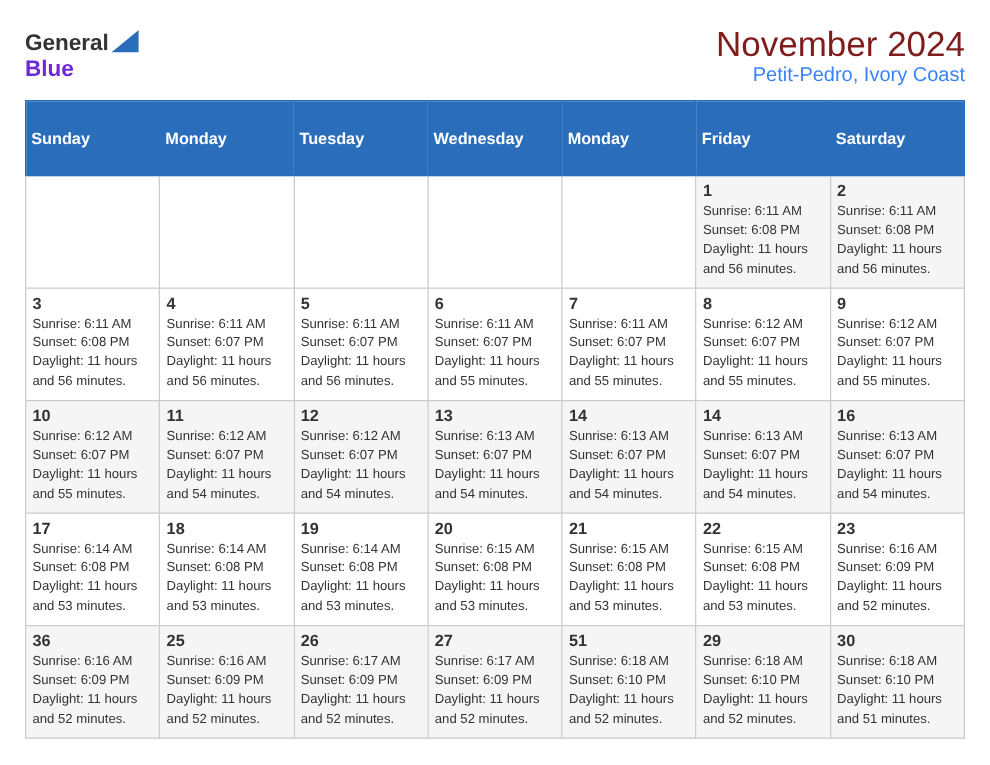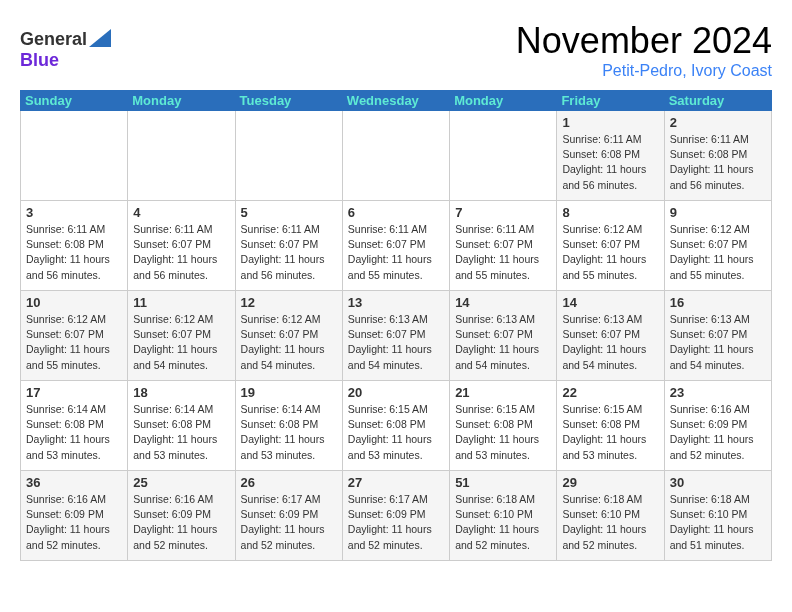"November 2024" .month-title { color: #000000 -> #7f1d1d; font-size: 36px -> 28px }
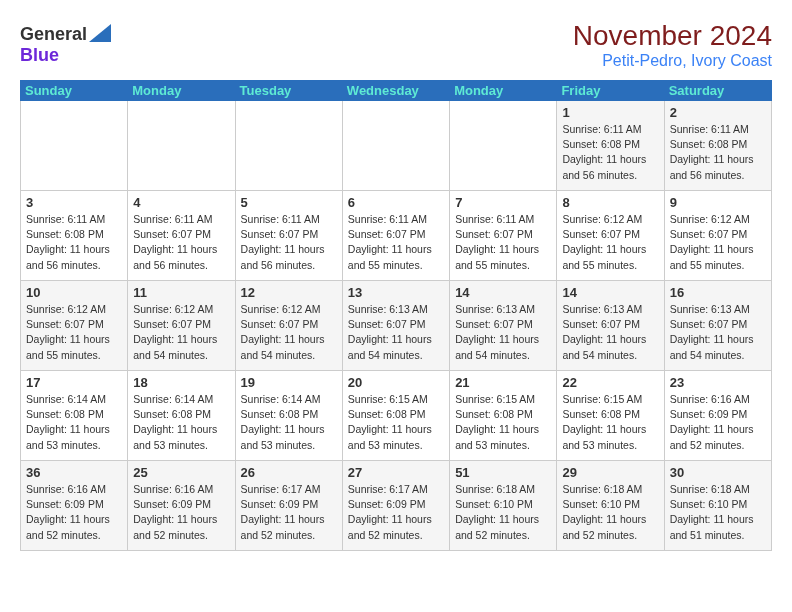"Sunday" thead tr th { color: #5eead4 -> #ffffff; padding: 2px 4px -> 22px 4px }
